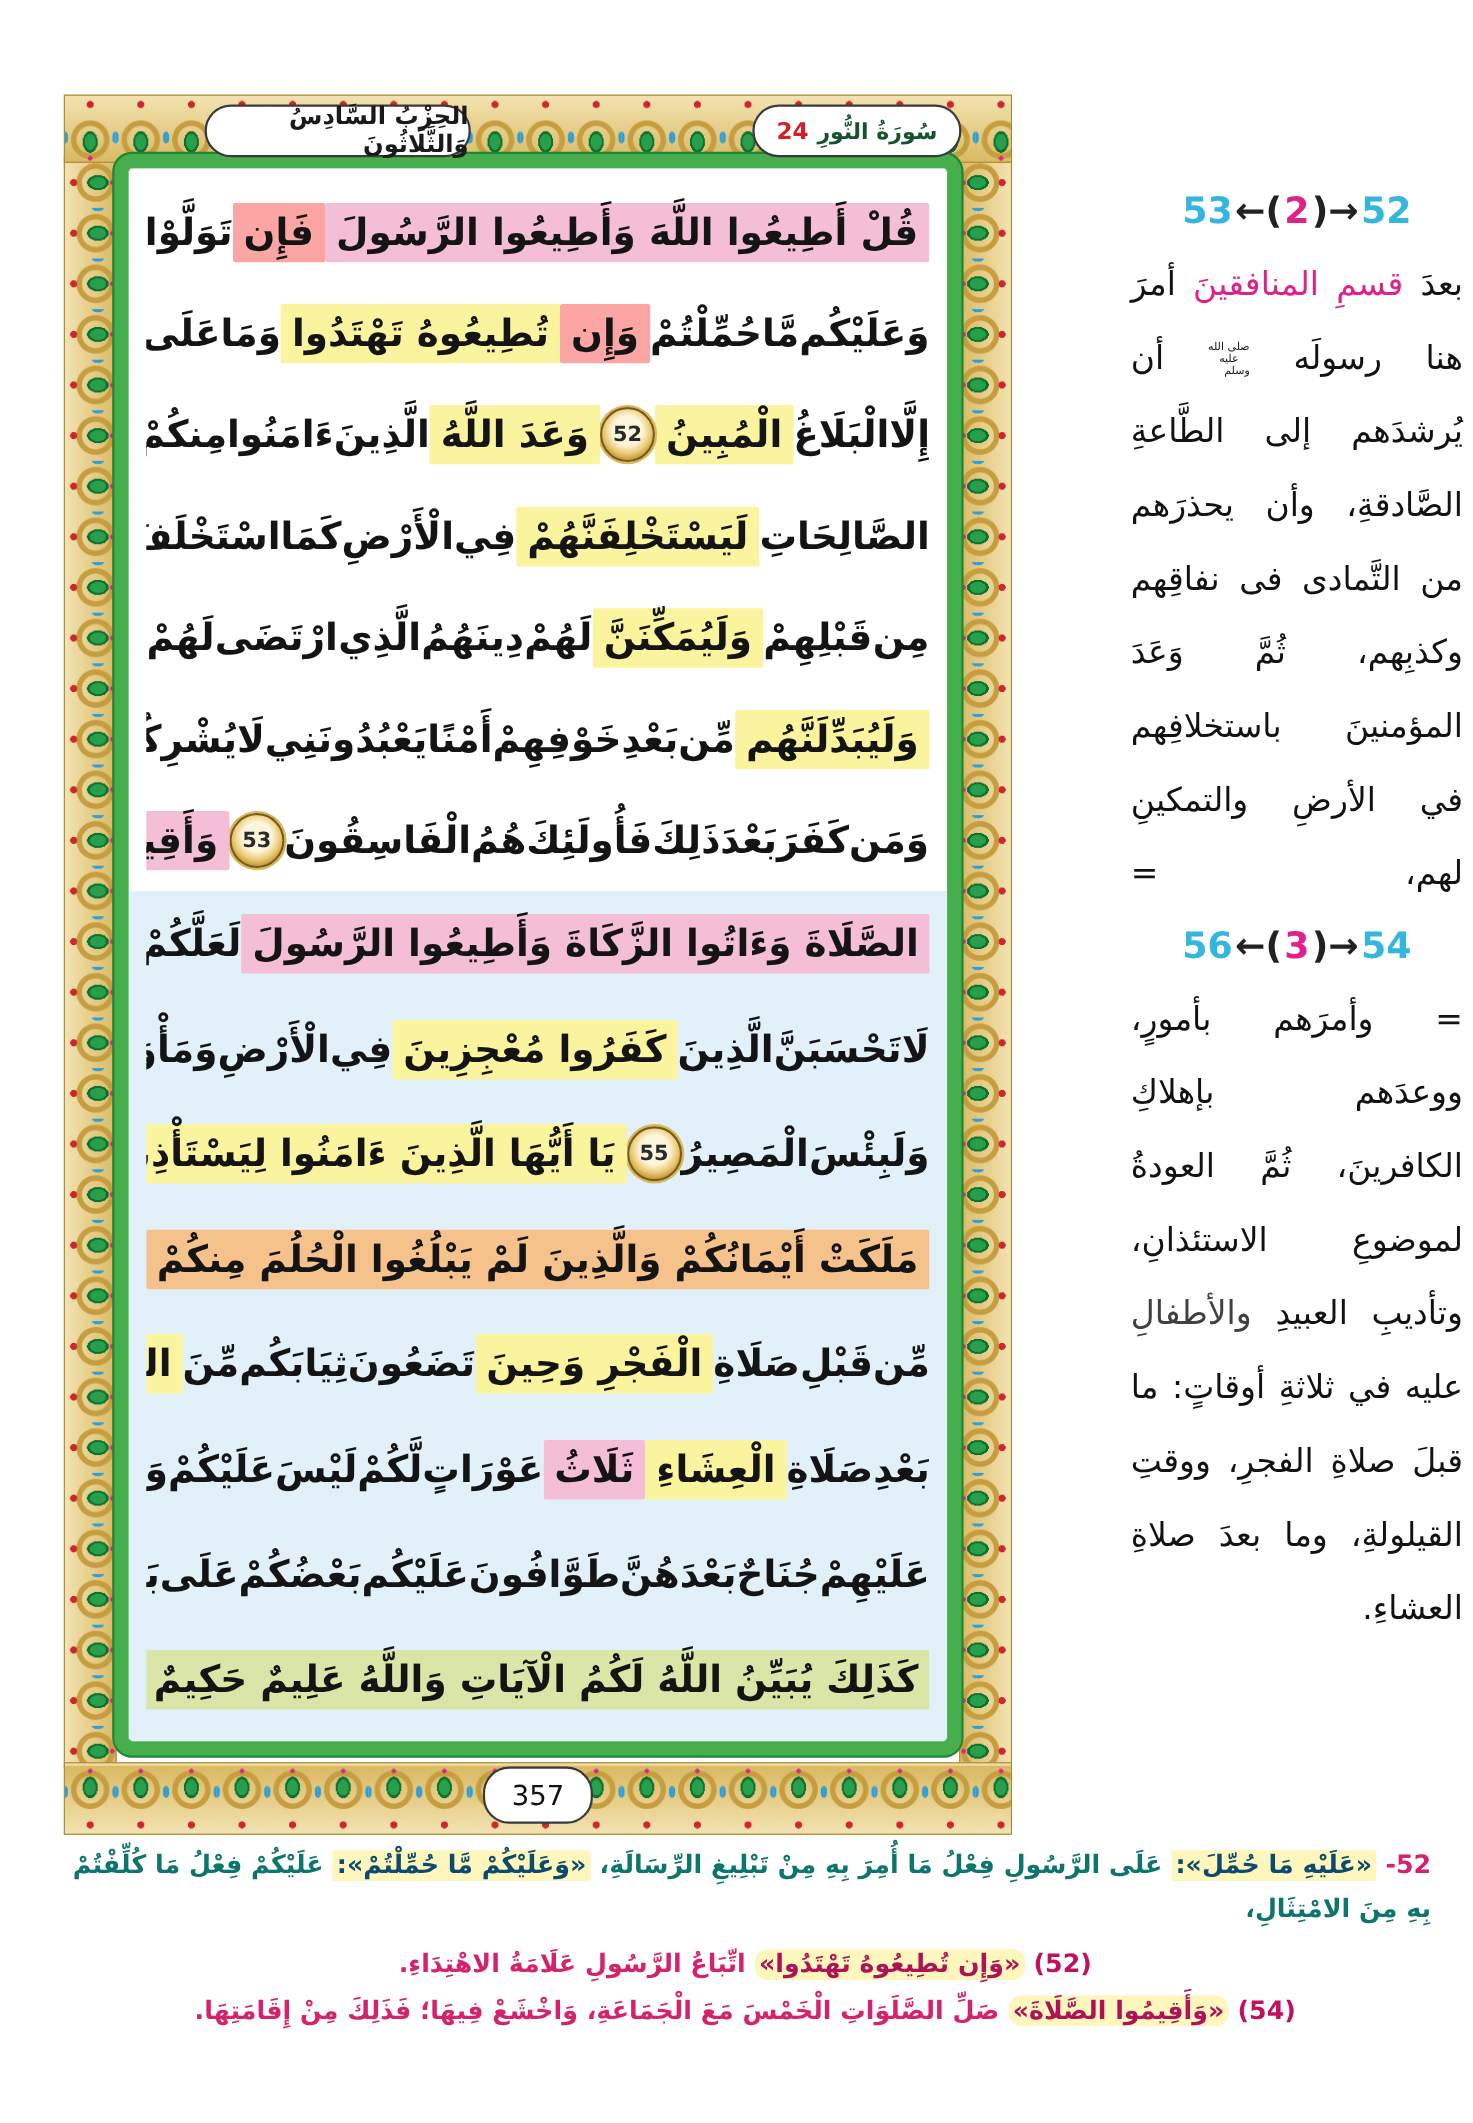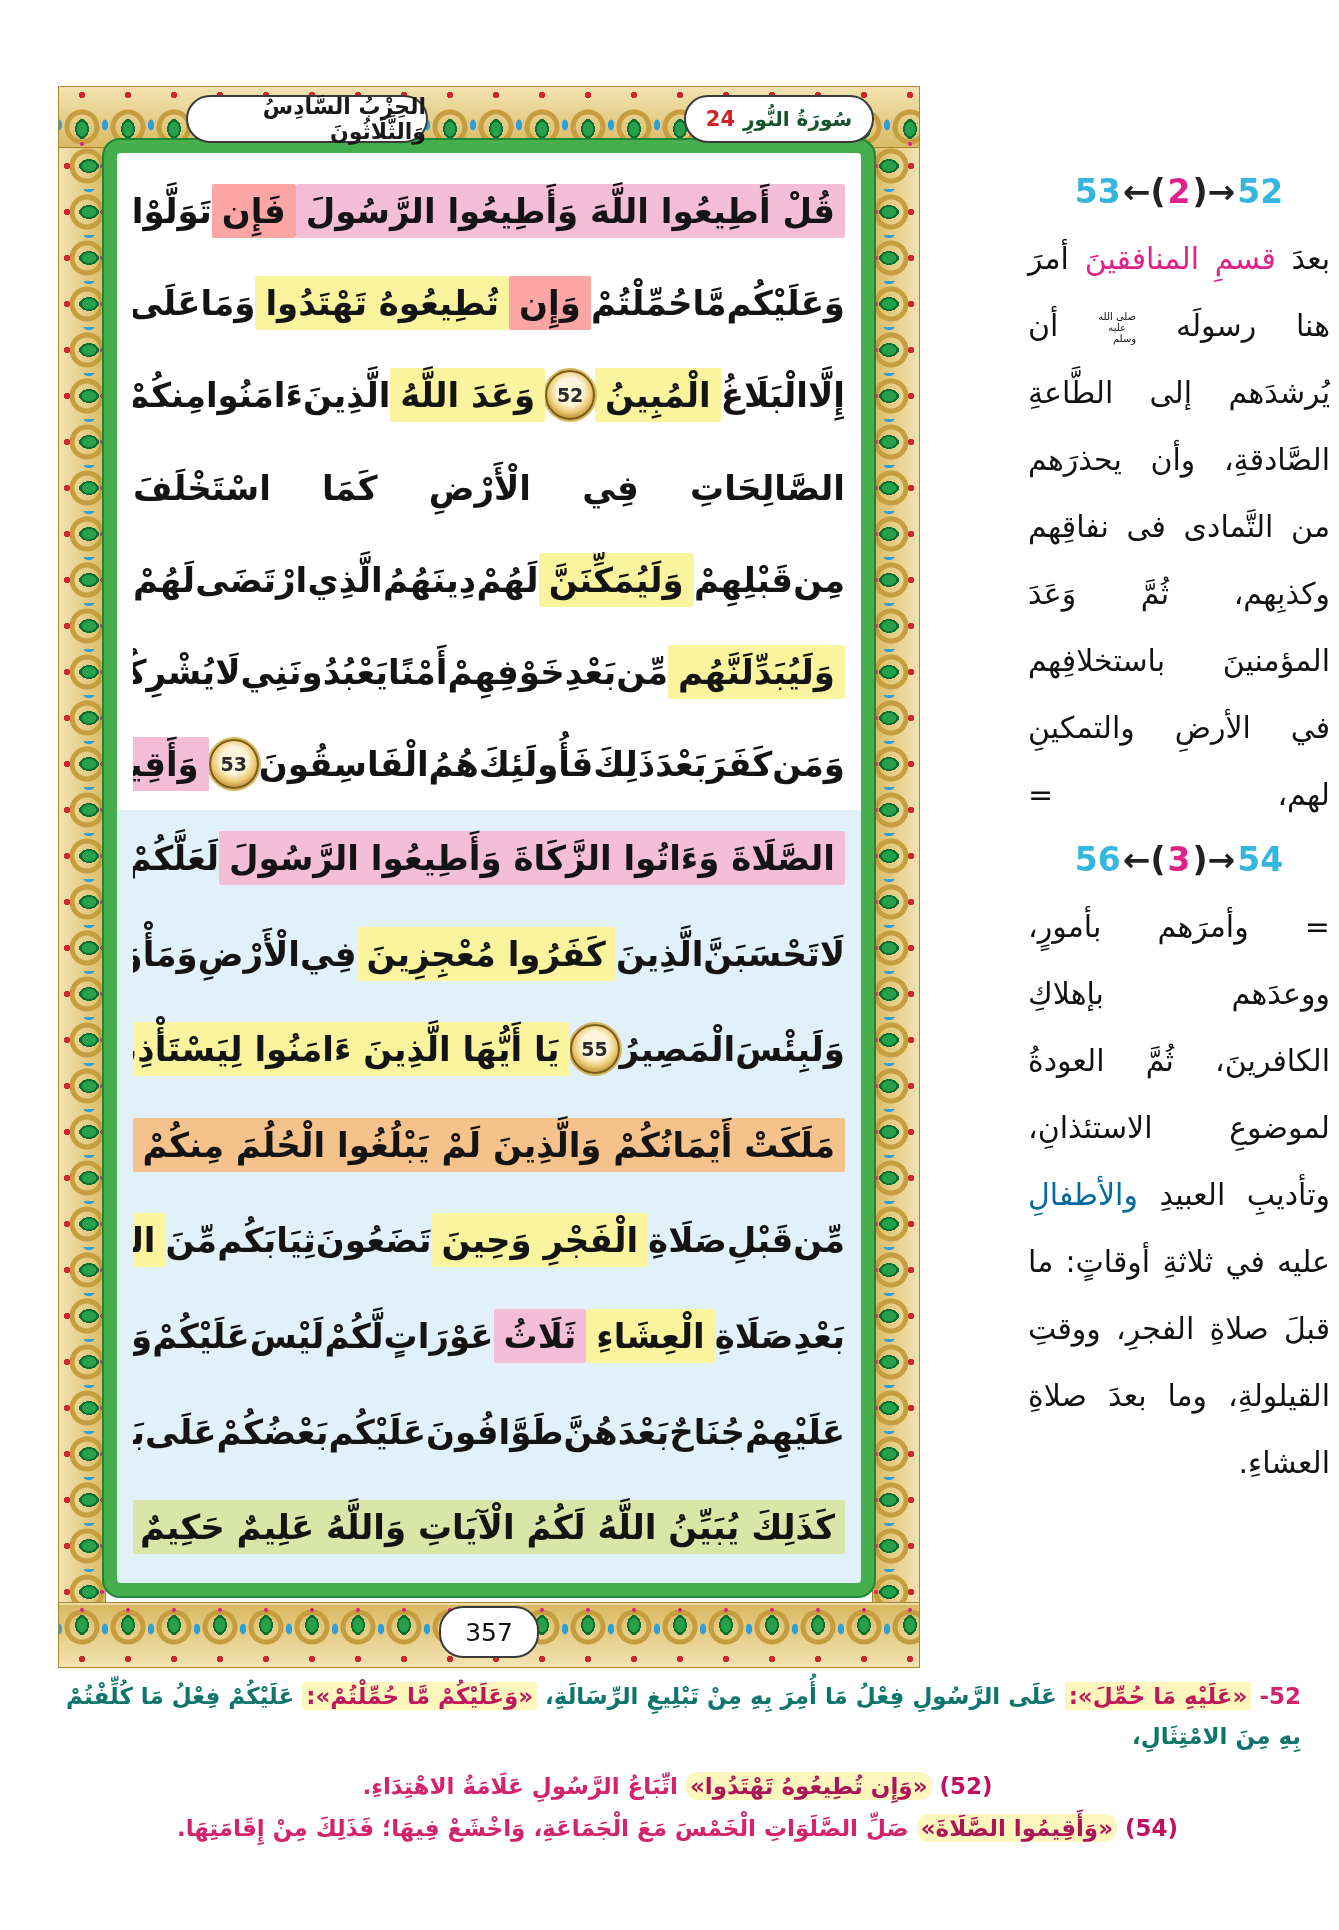"لَيَسْتَخْلِفَنَّهُمْ" span.hl { html: none -> <span>لَيَسْتَخْلِفَنَّهُمْ</span> }
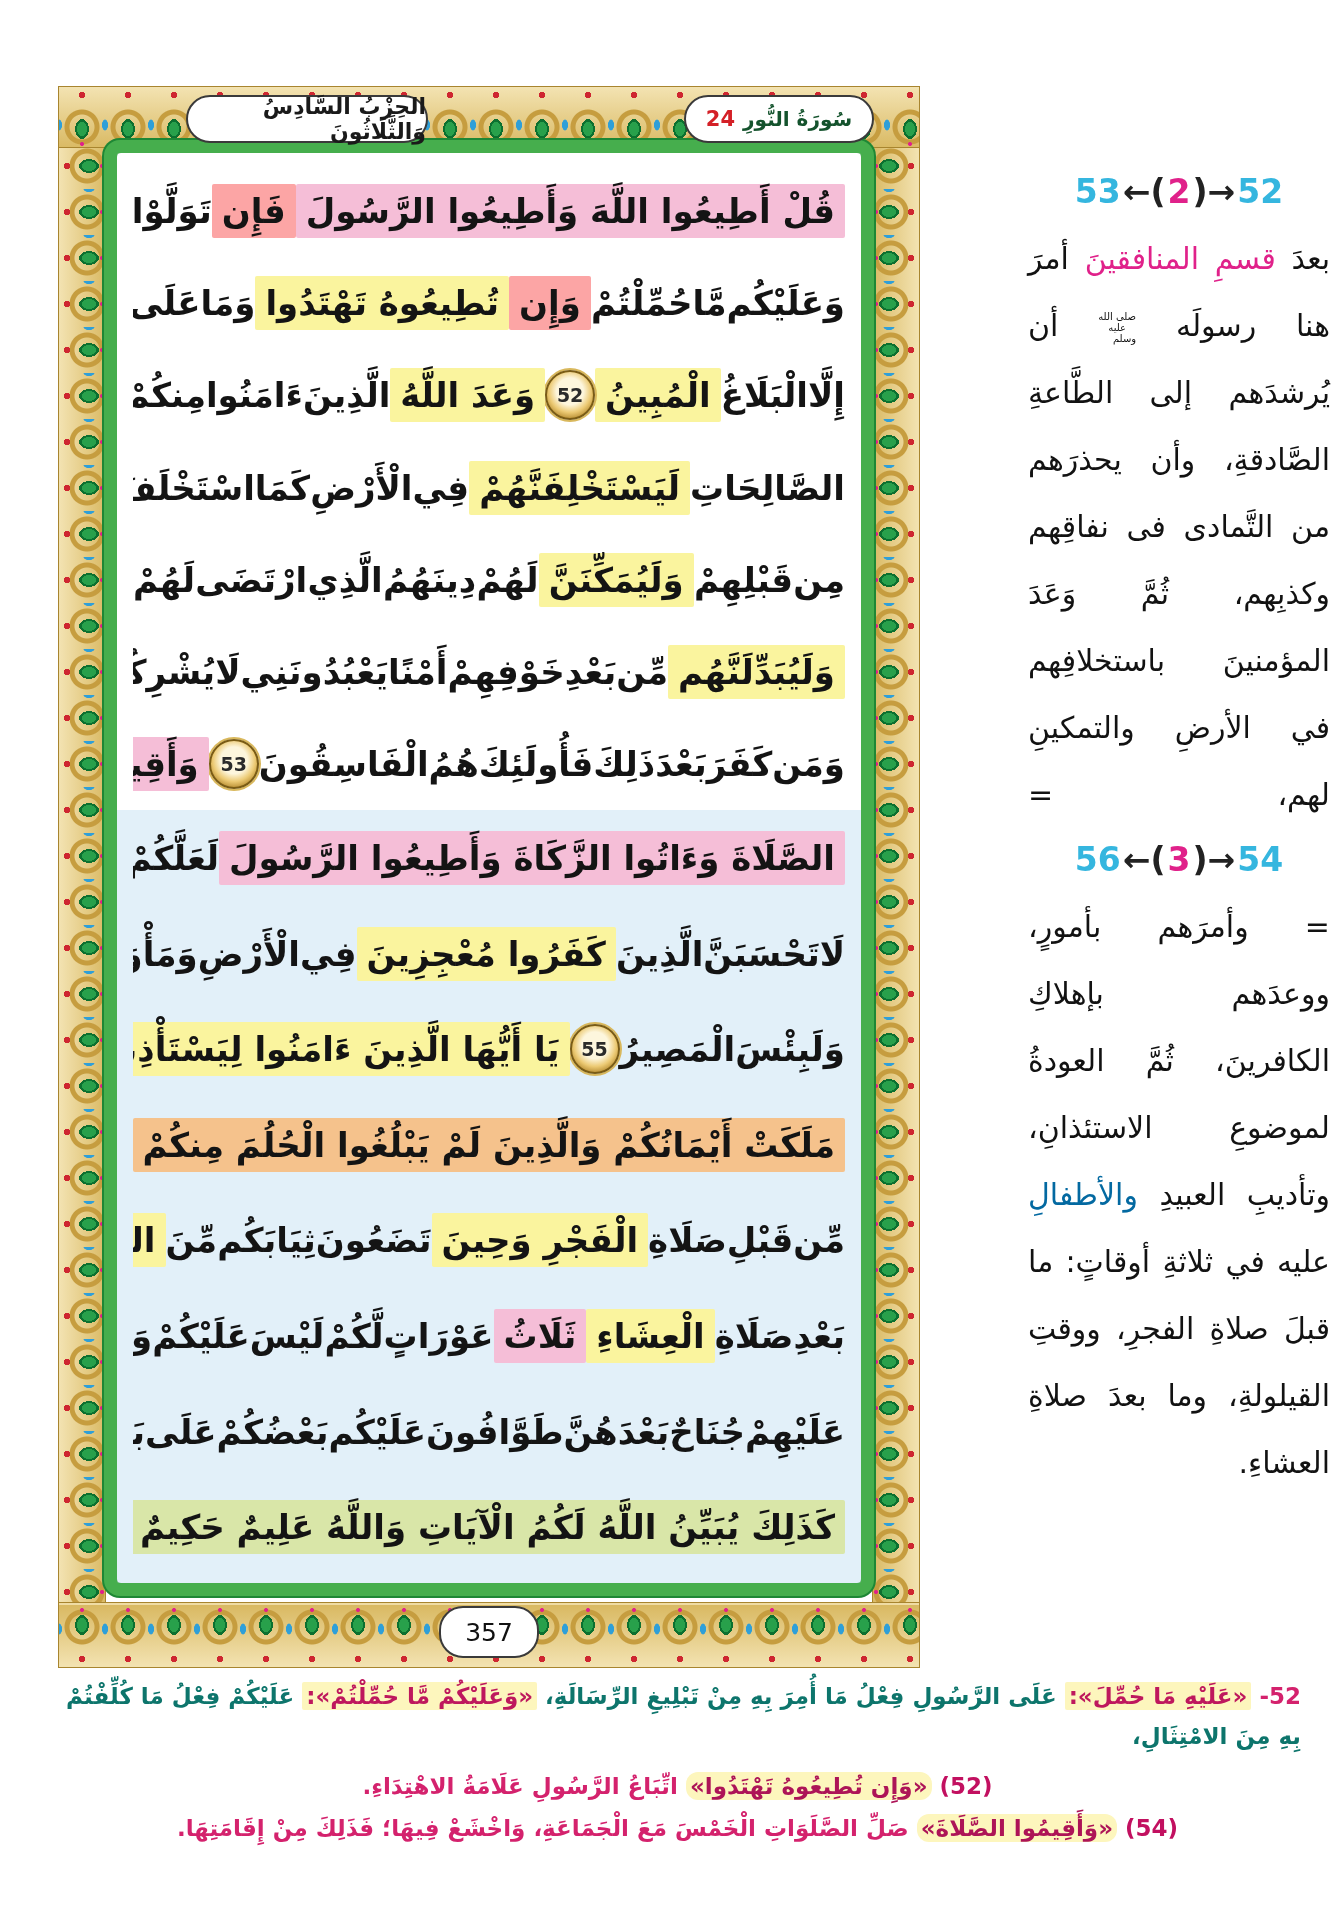"والأطفالِ" .c-blue { color: #0369a1 -> #404040 }
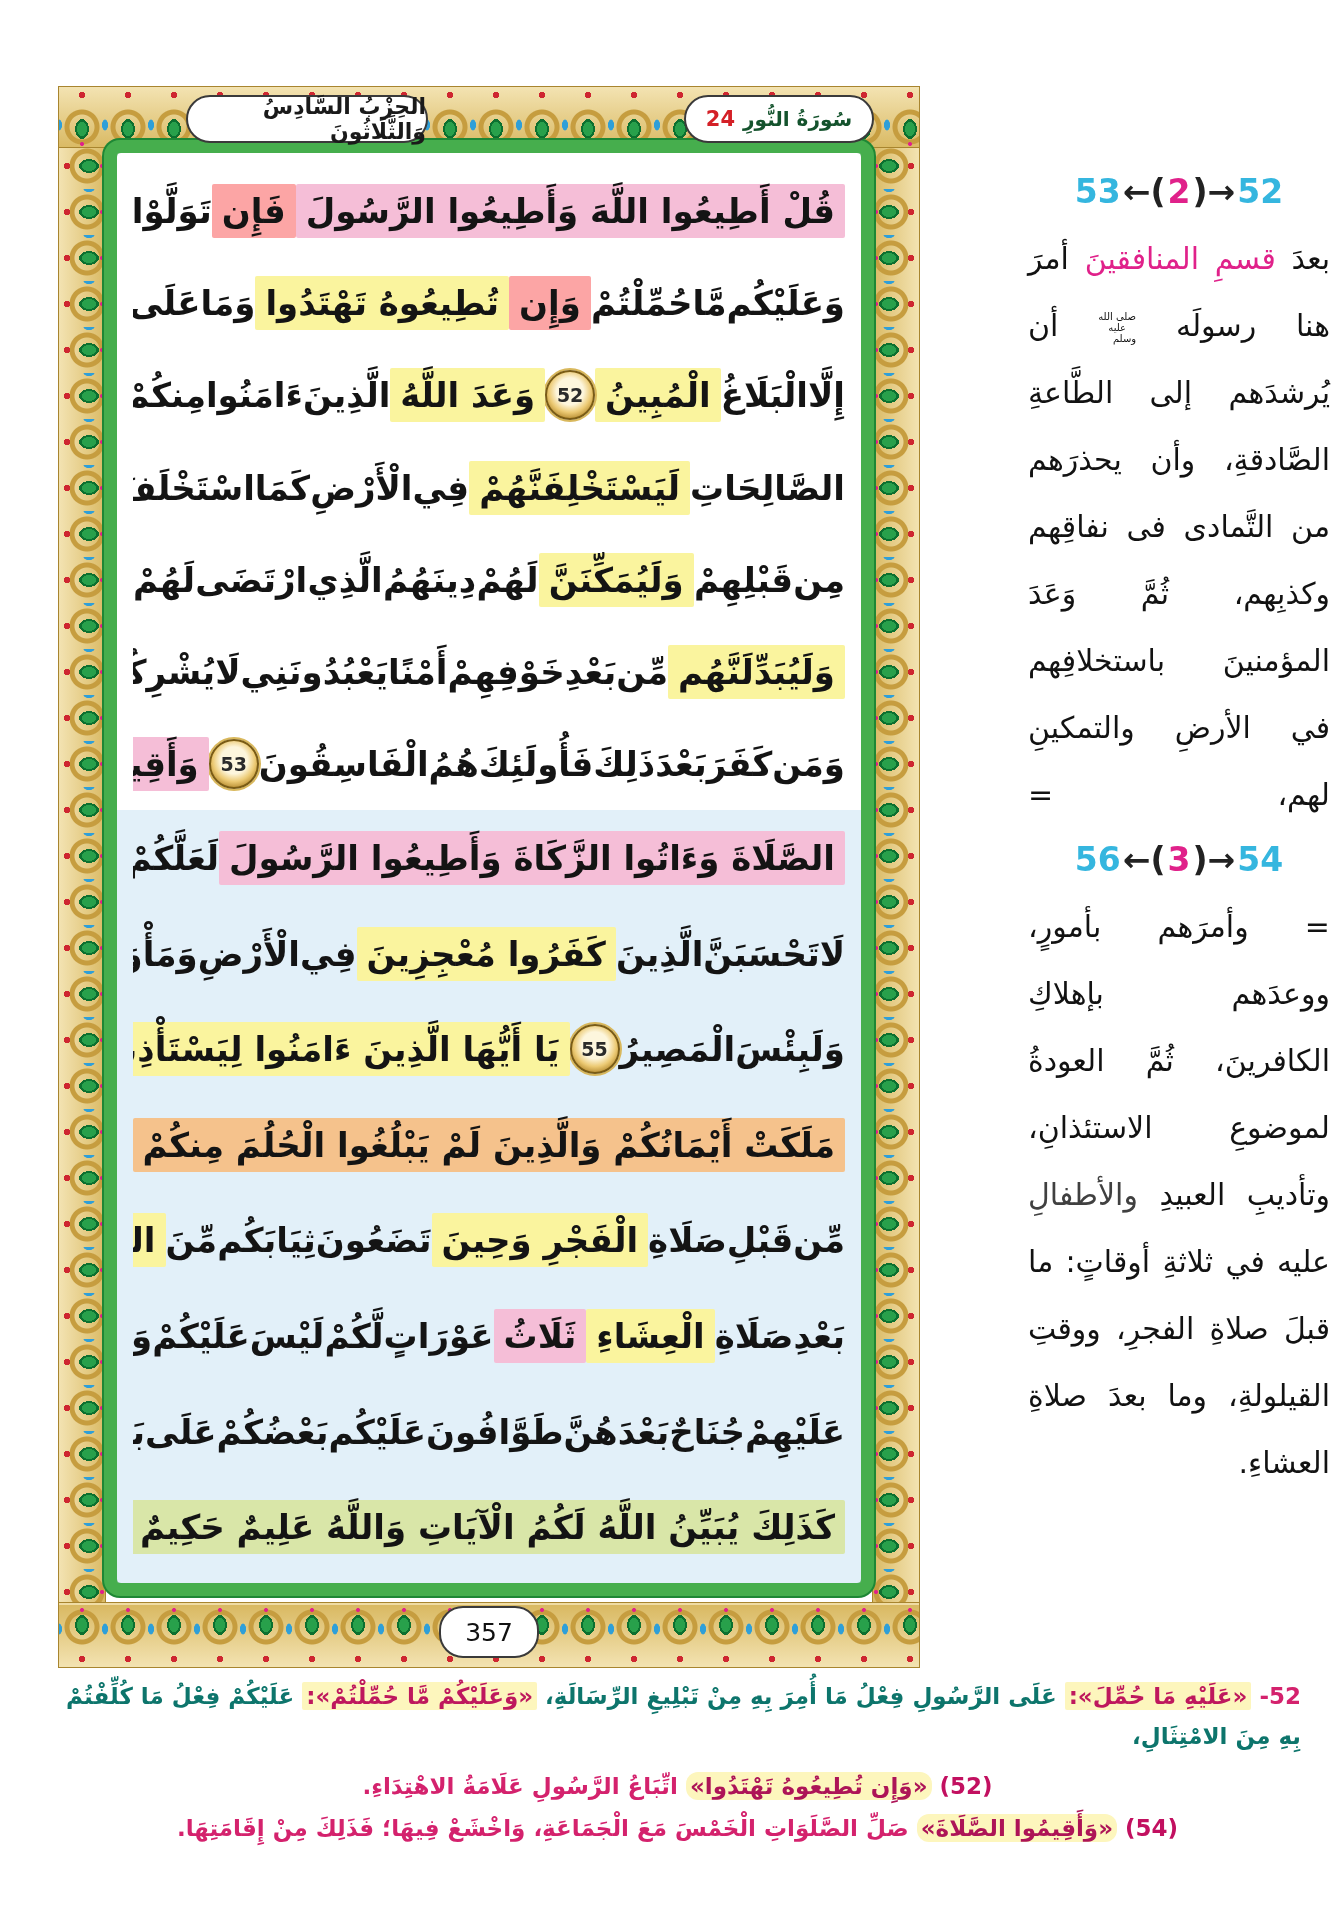"«وَعَلَيْكُمْ مَّا حُمِّلْتُمْ»:" .fnote.teal .f-quote { color: #be185d -> #0c4a6e }
